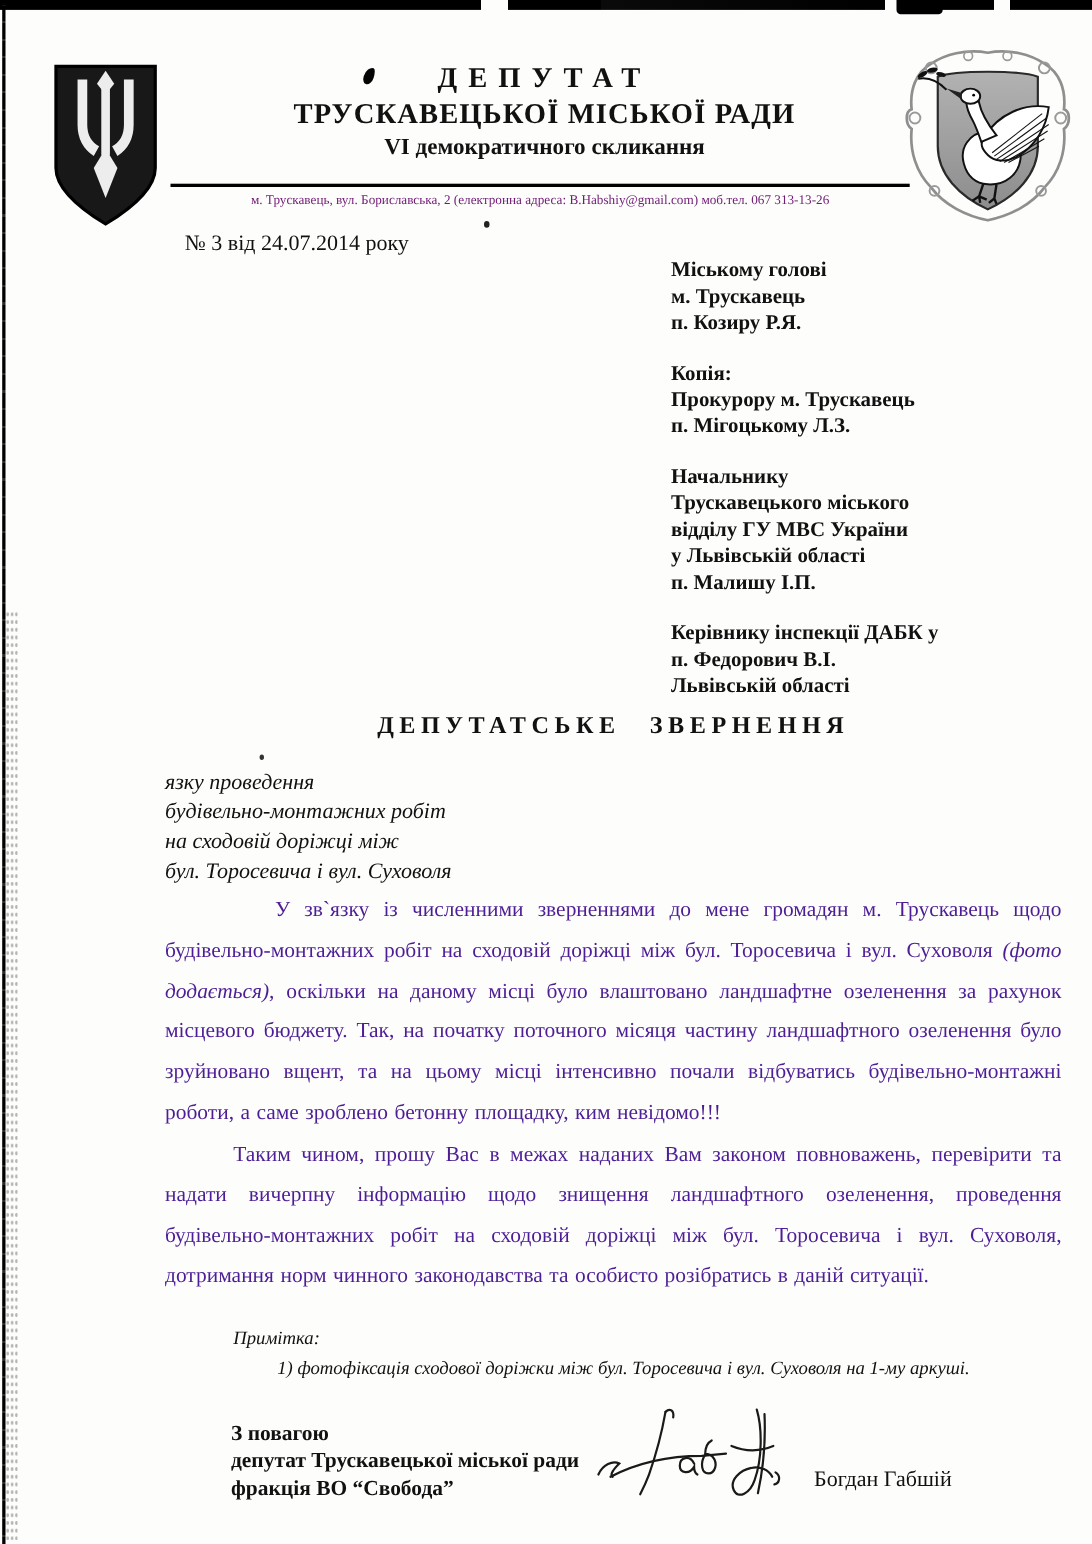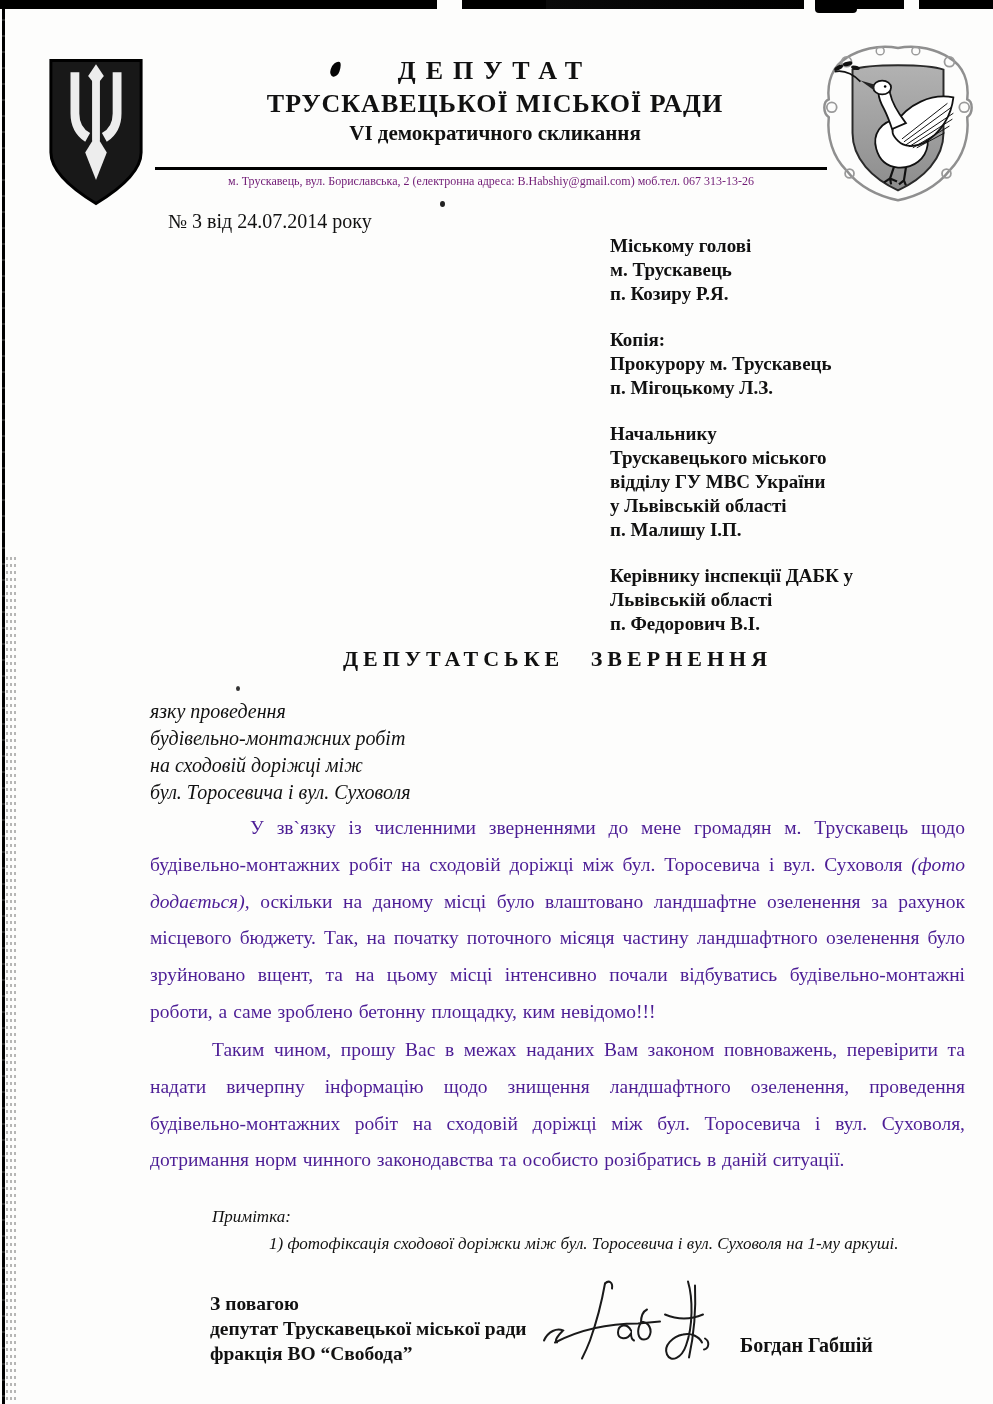"Львівській області" div { order: before "п. Федорович В.І." -> after "п. Федорович В.І." }
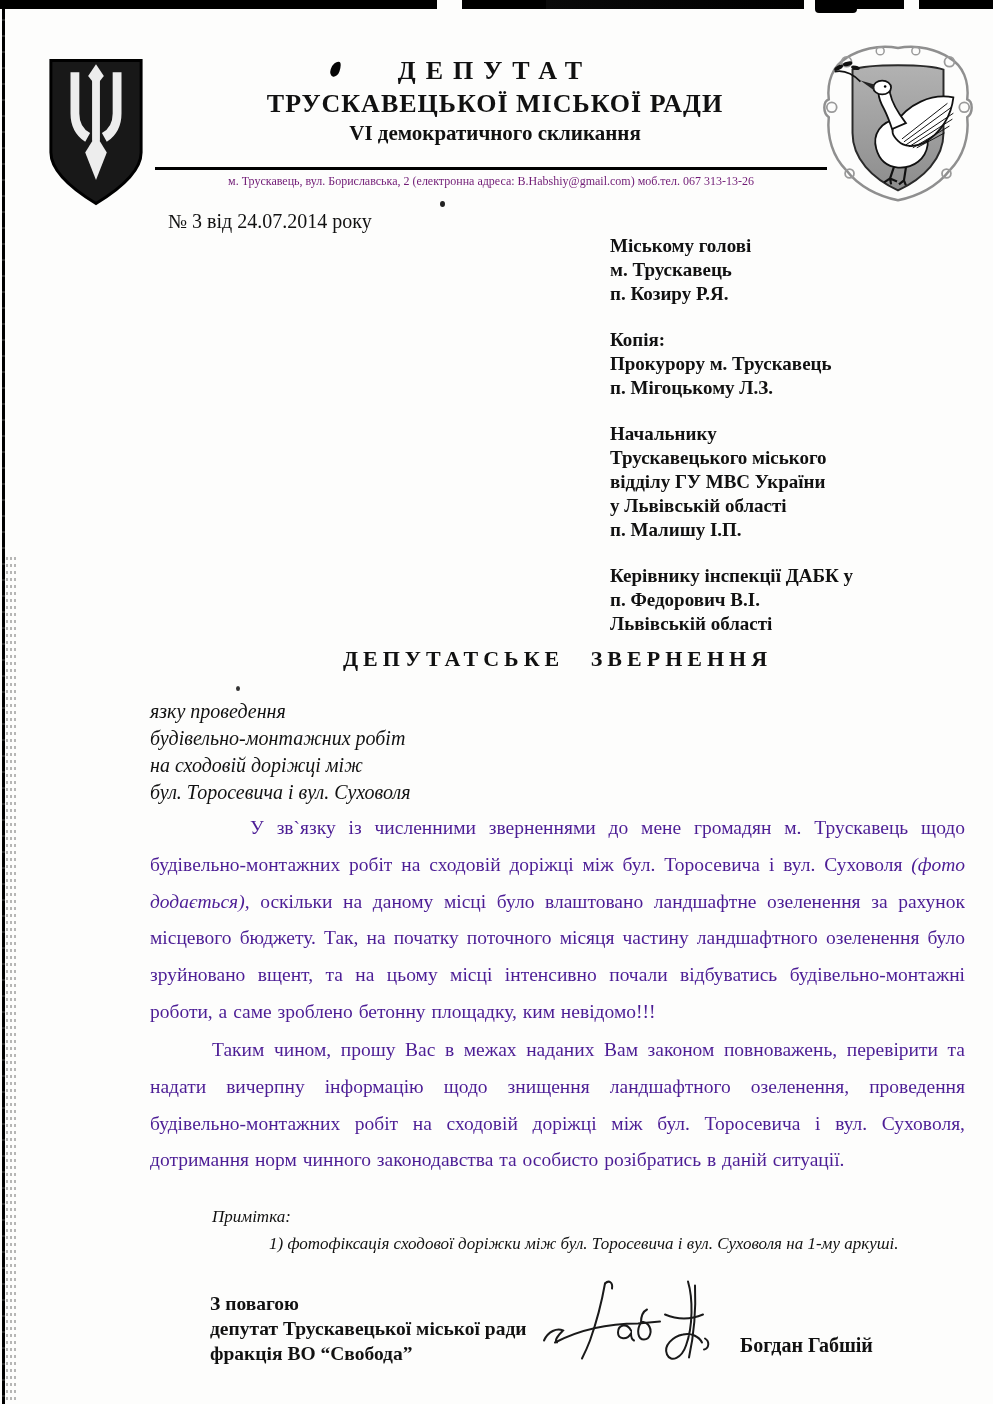"1) фотофіксація сходової доріжки між" .note-item { margin-left: 57px -> 40px }
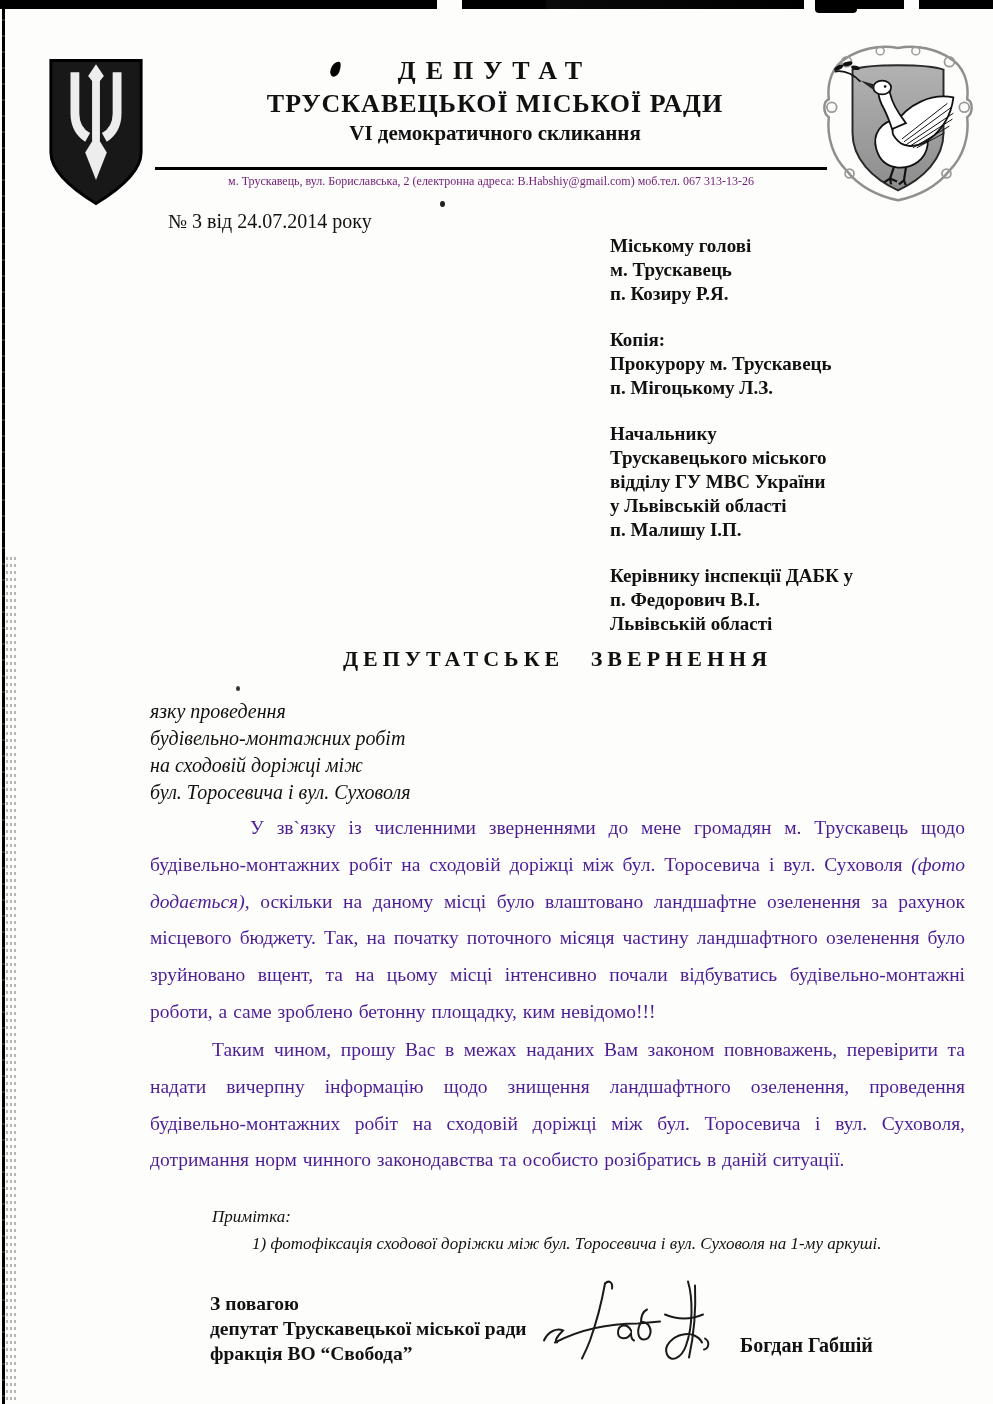"Богдан Габшій" .signer { font-weight: bold -> normal }
